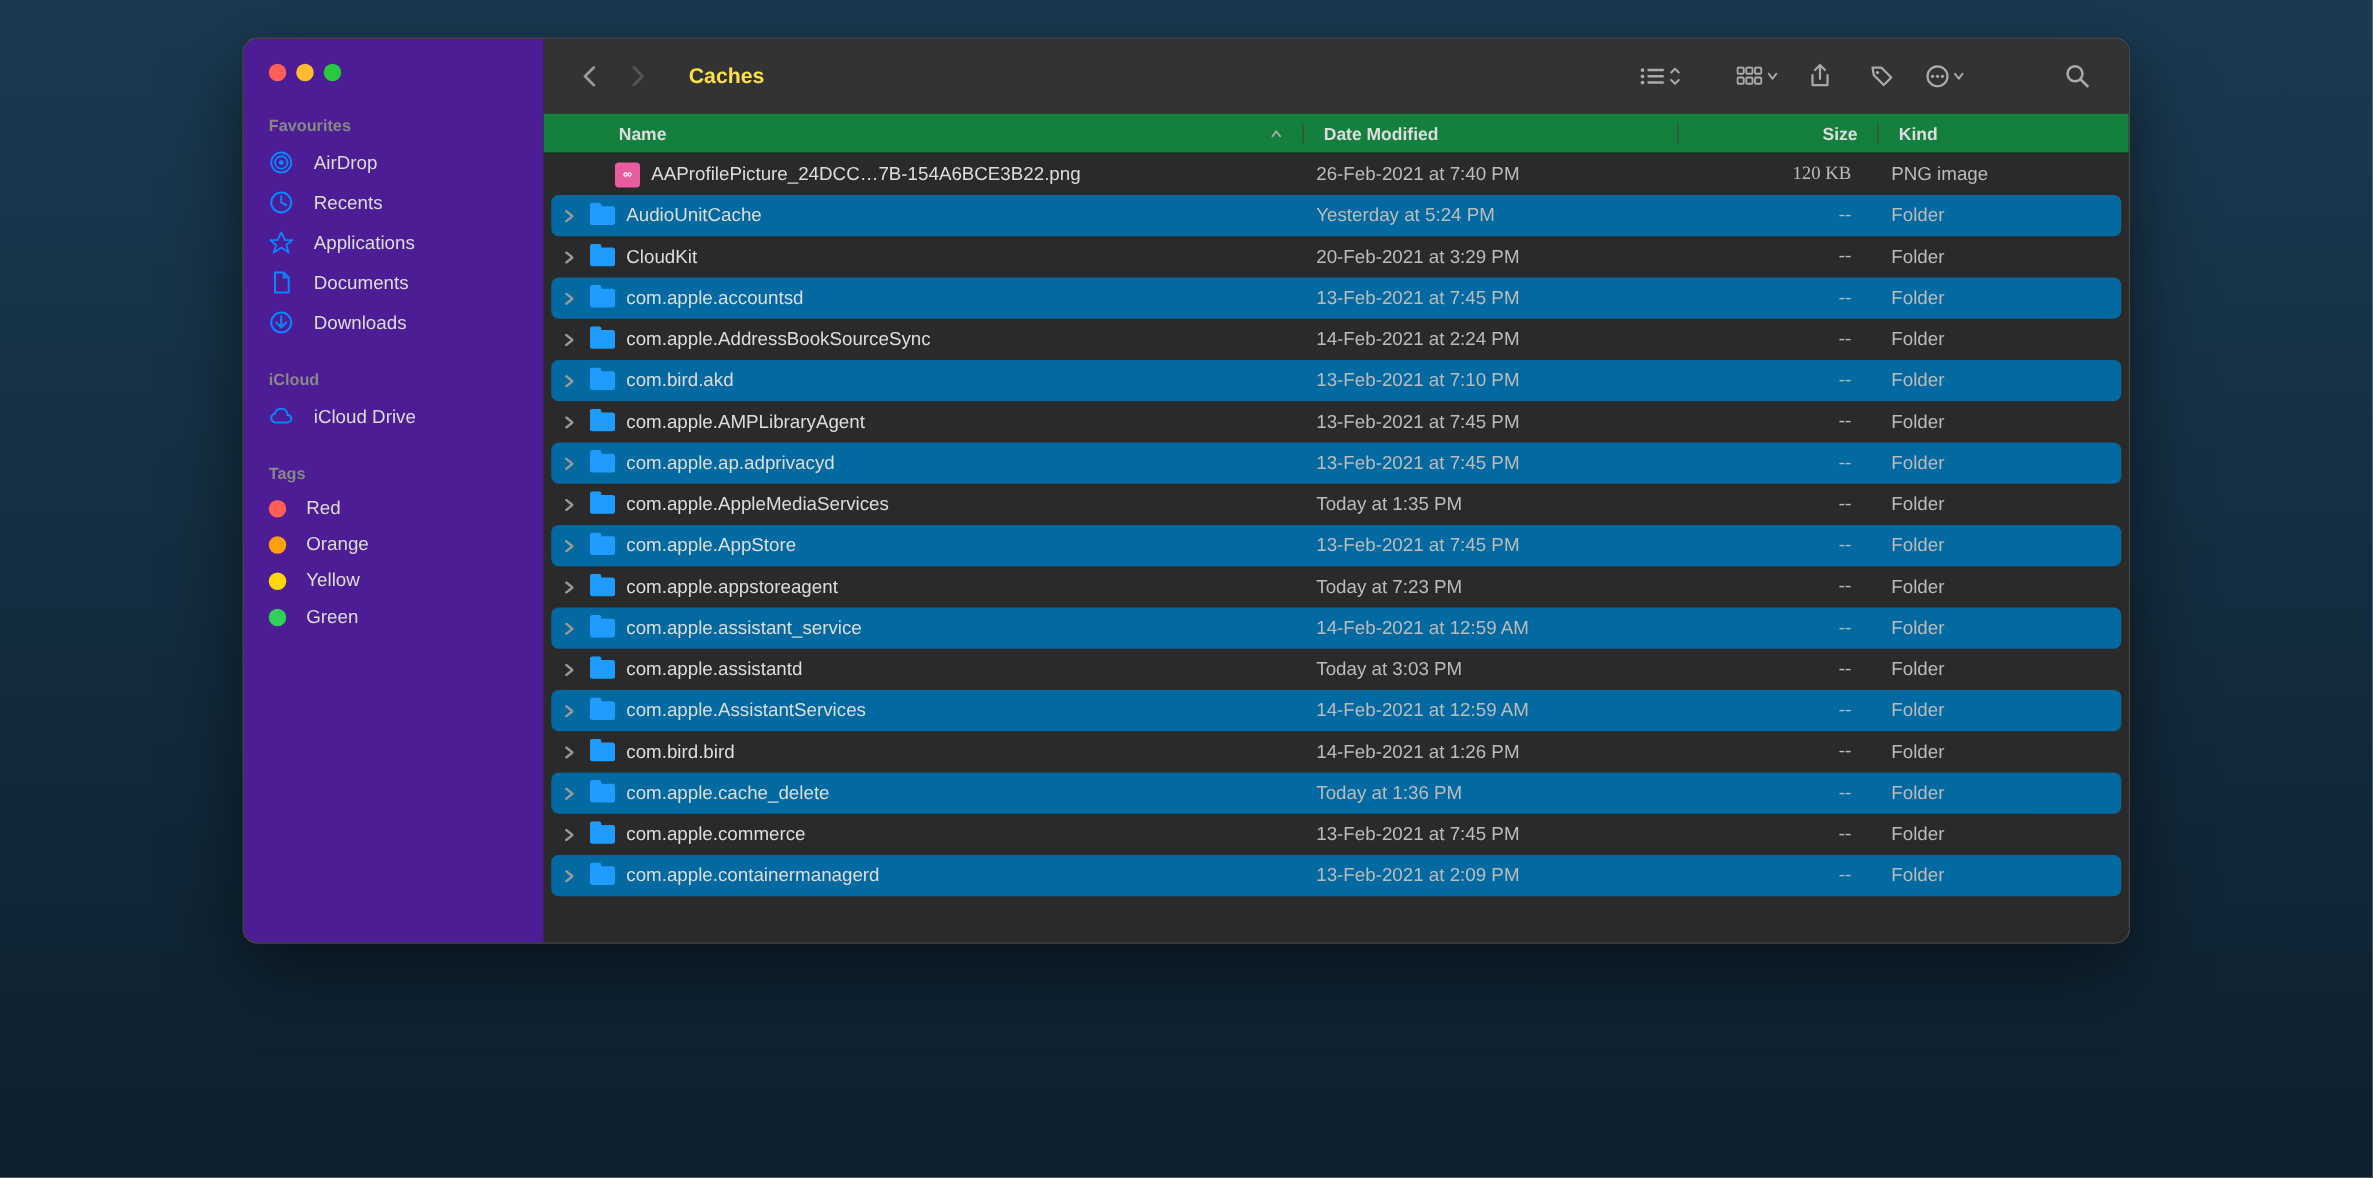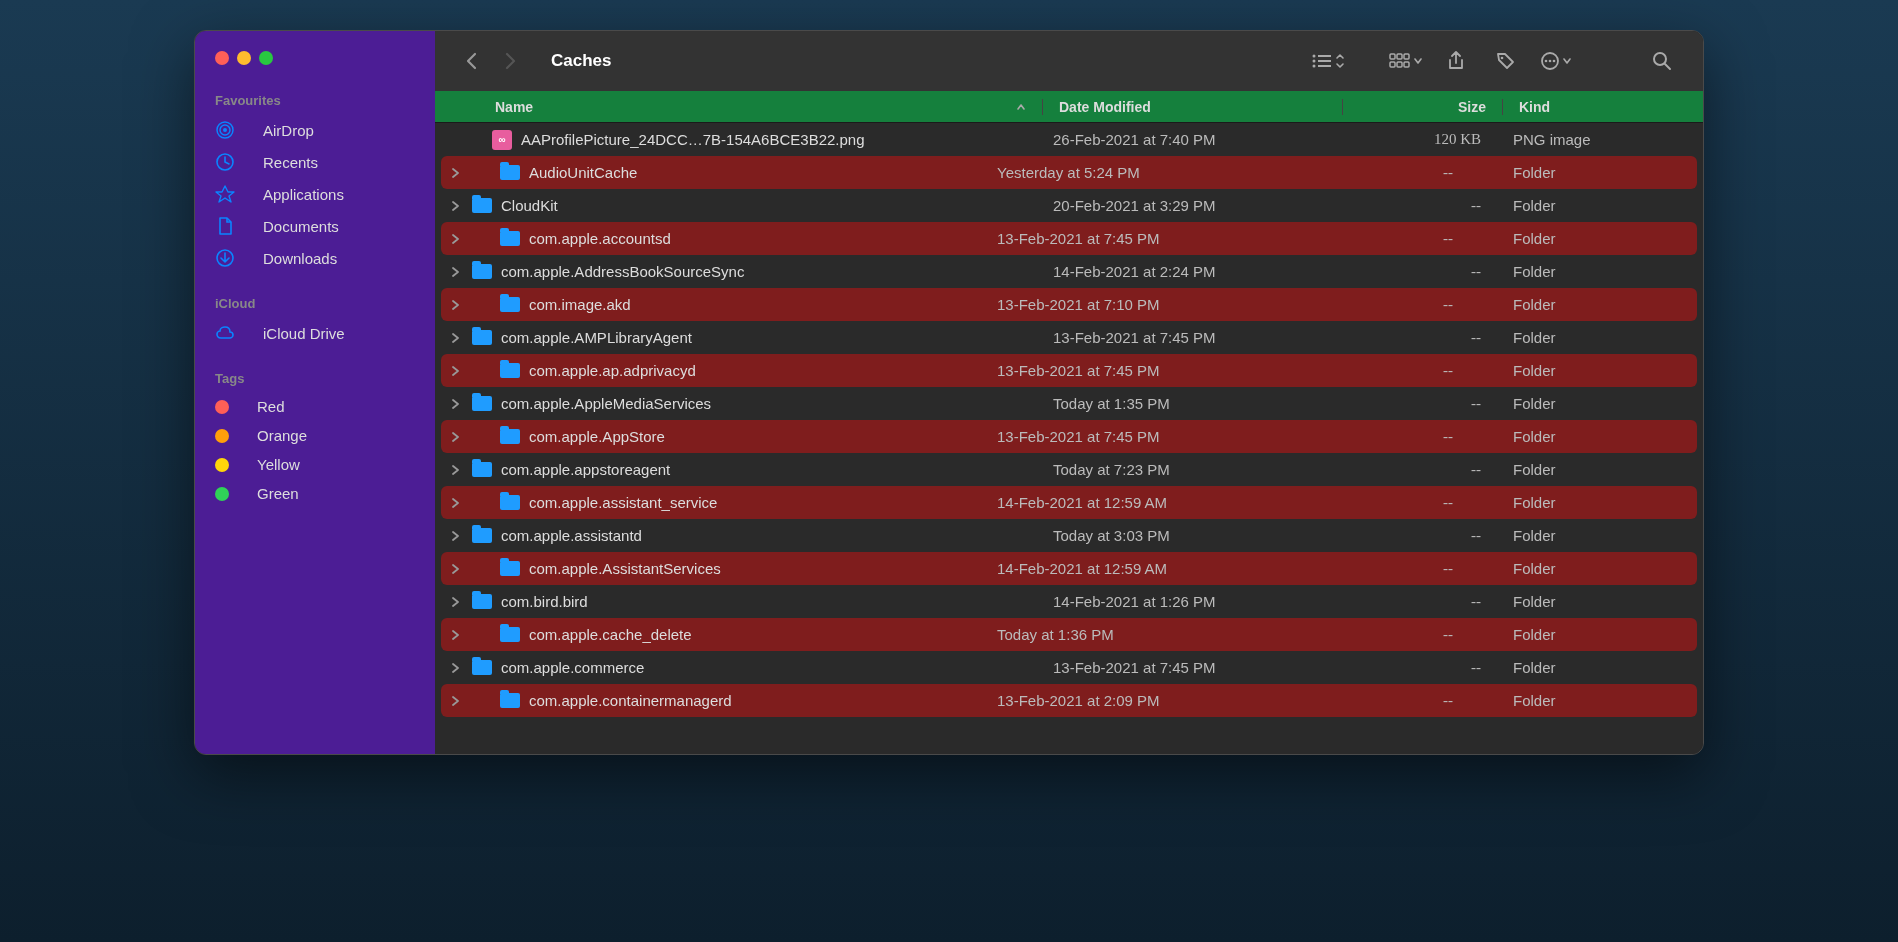"Caches" .window-title { color: #ffffff -> #fde047 }
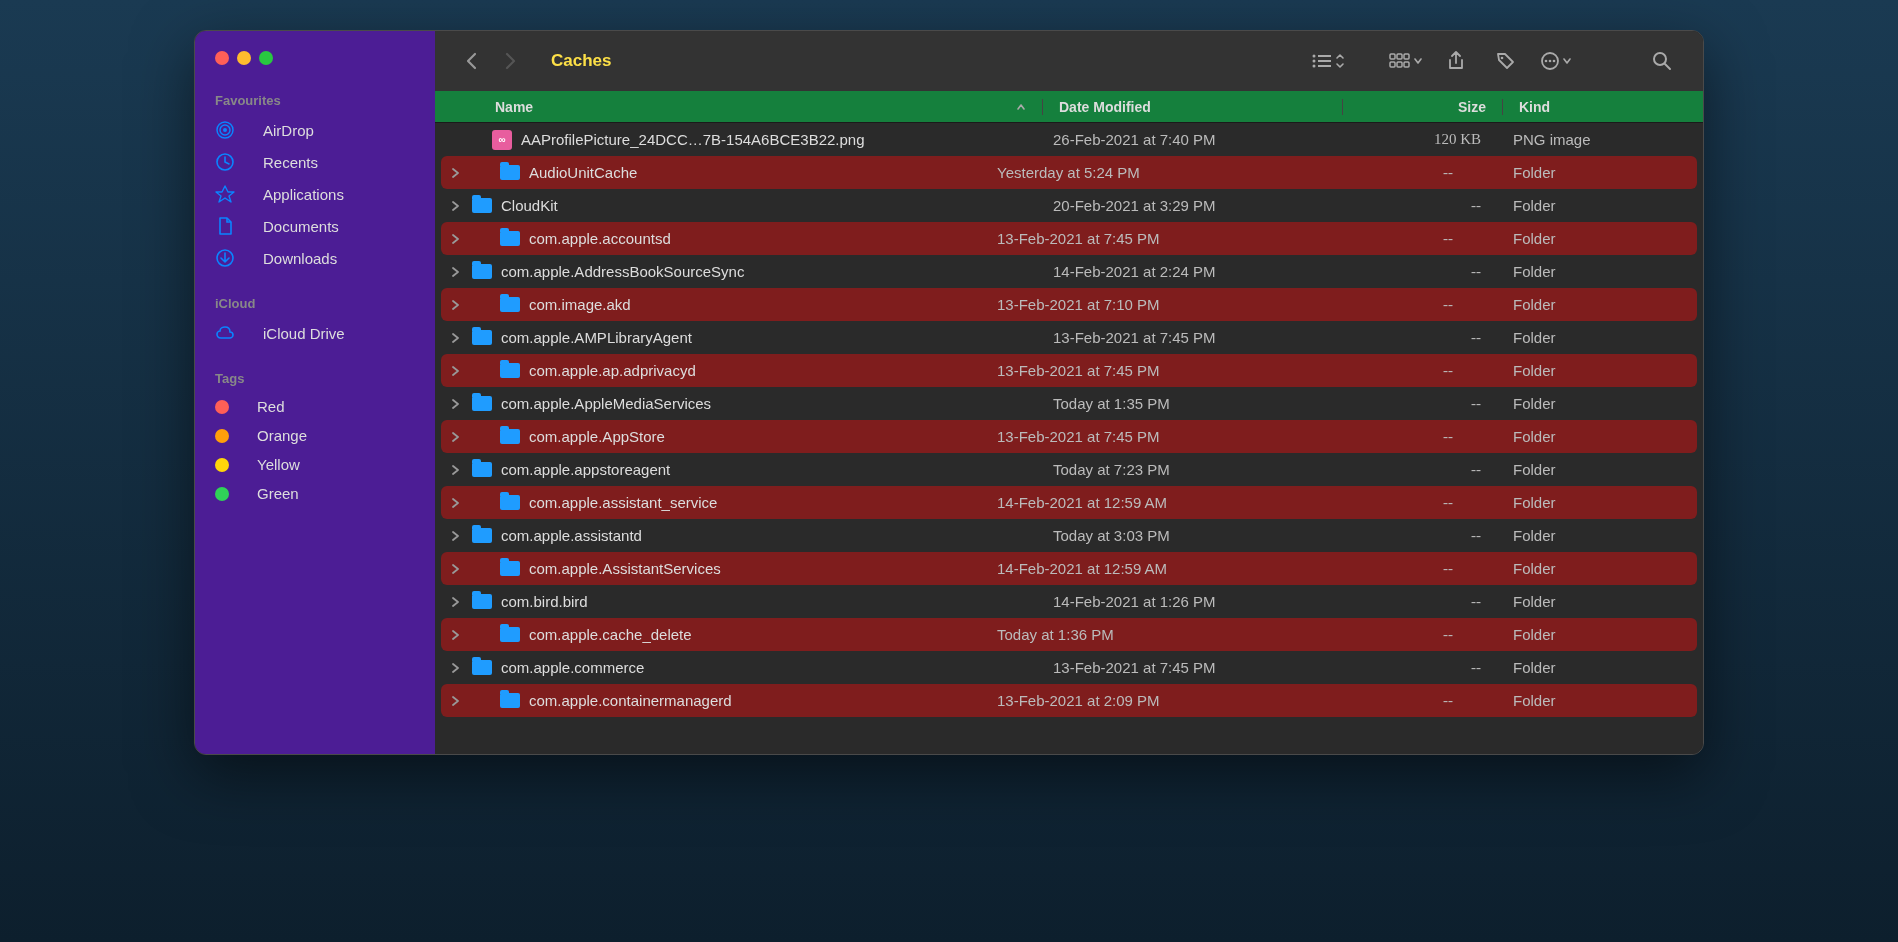"AirDrop" .sidebar-item { gap: 28px -> 16px }
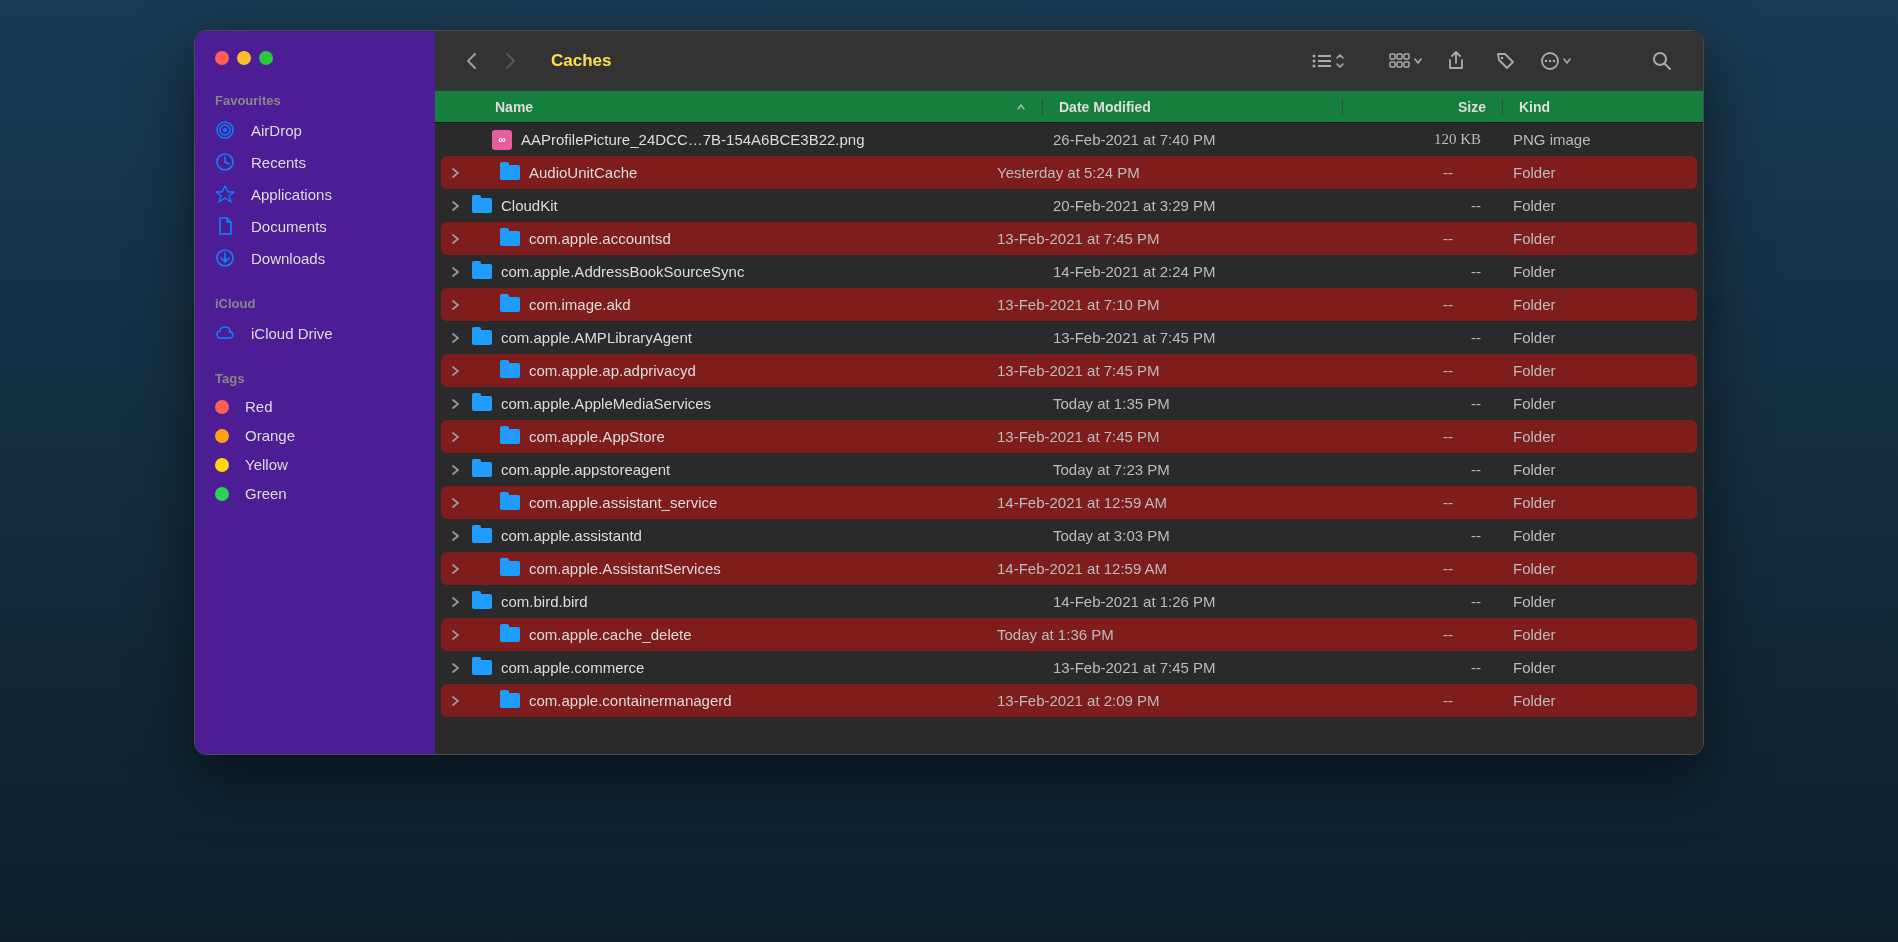"AudioUnitCache" .file-row.alt { background: #7f1d1d -> #0369a1; gap: 28px -> none }
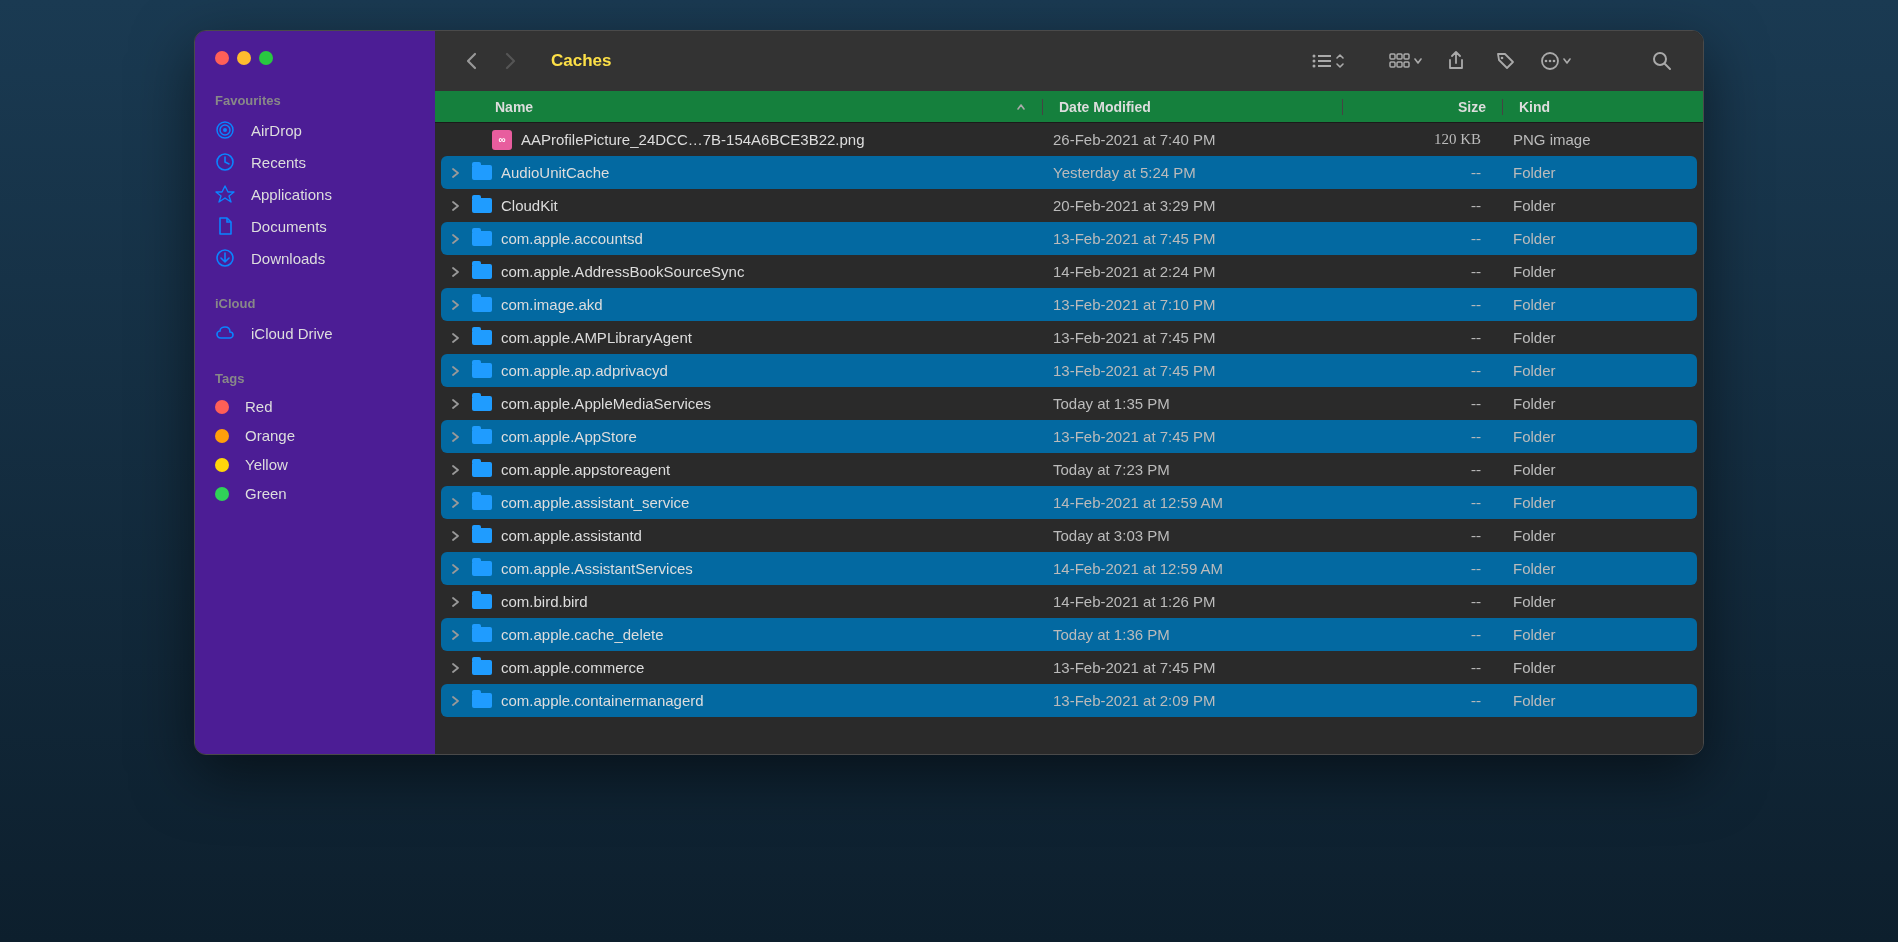"com.image.akd" span { text: com.image.akd -> com.bird.akd }
